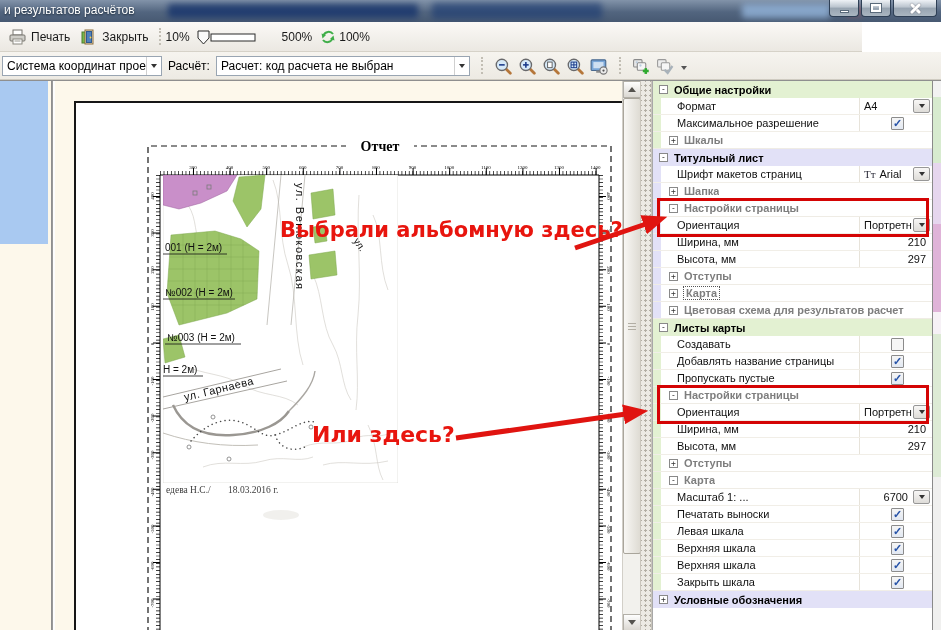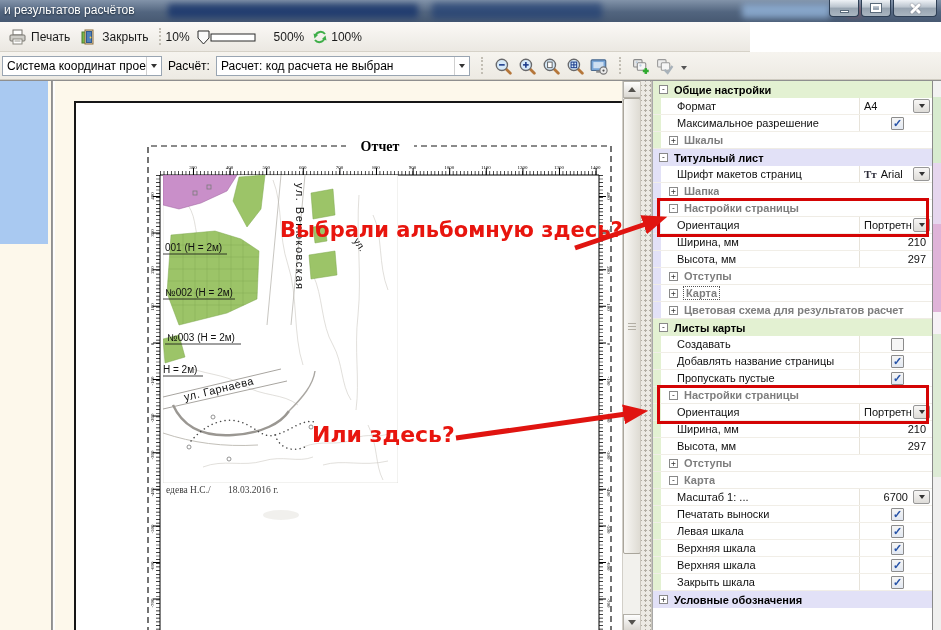"Печать" .toolbar1 { width: 750px -> 862px }
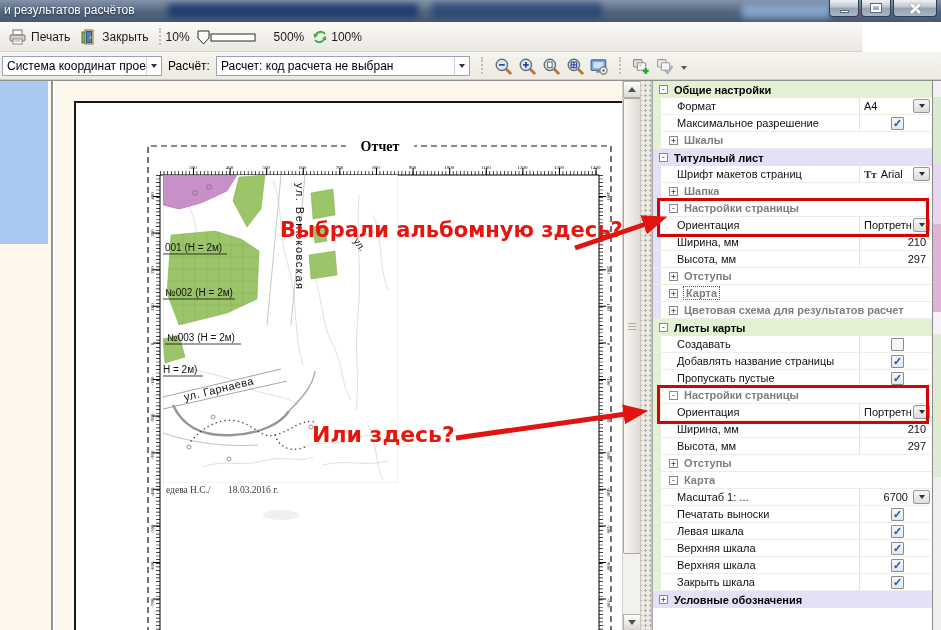"500%" span { margin-left: 12px -> 20px }
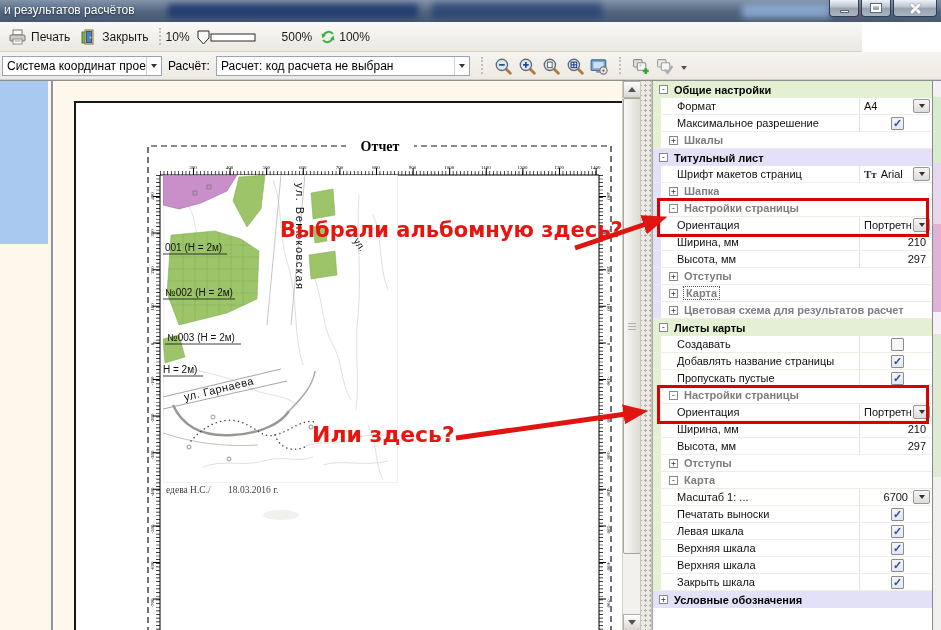"Тт" .ficon { font-weight: bold -> normal }
